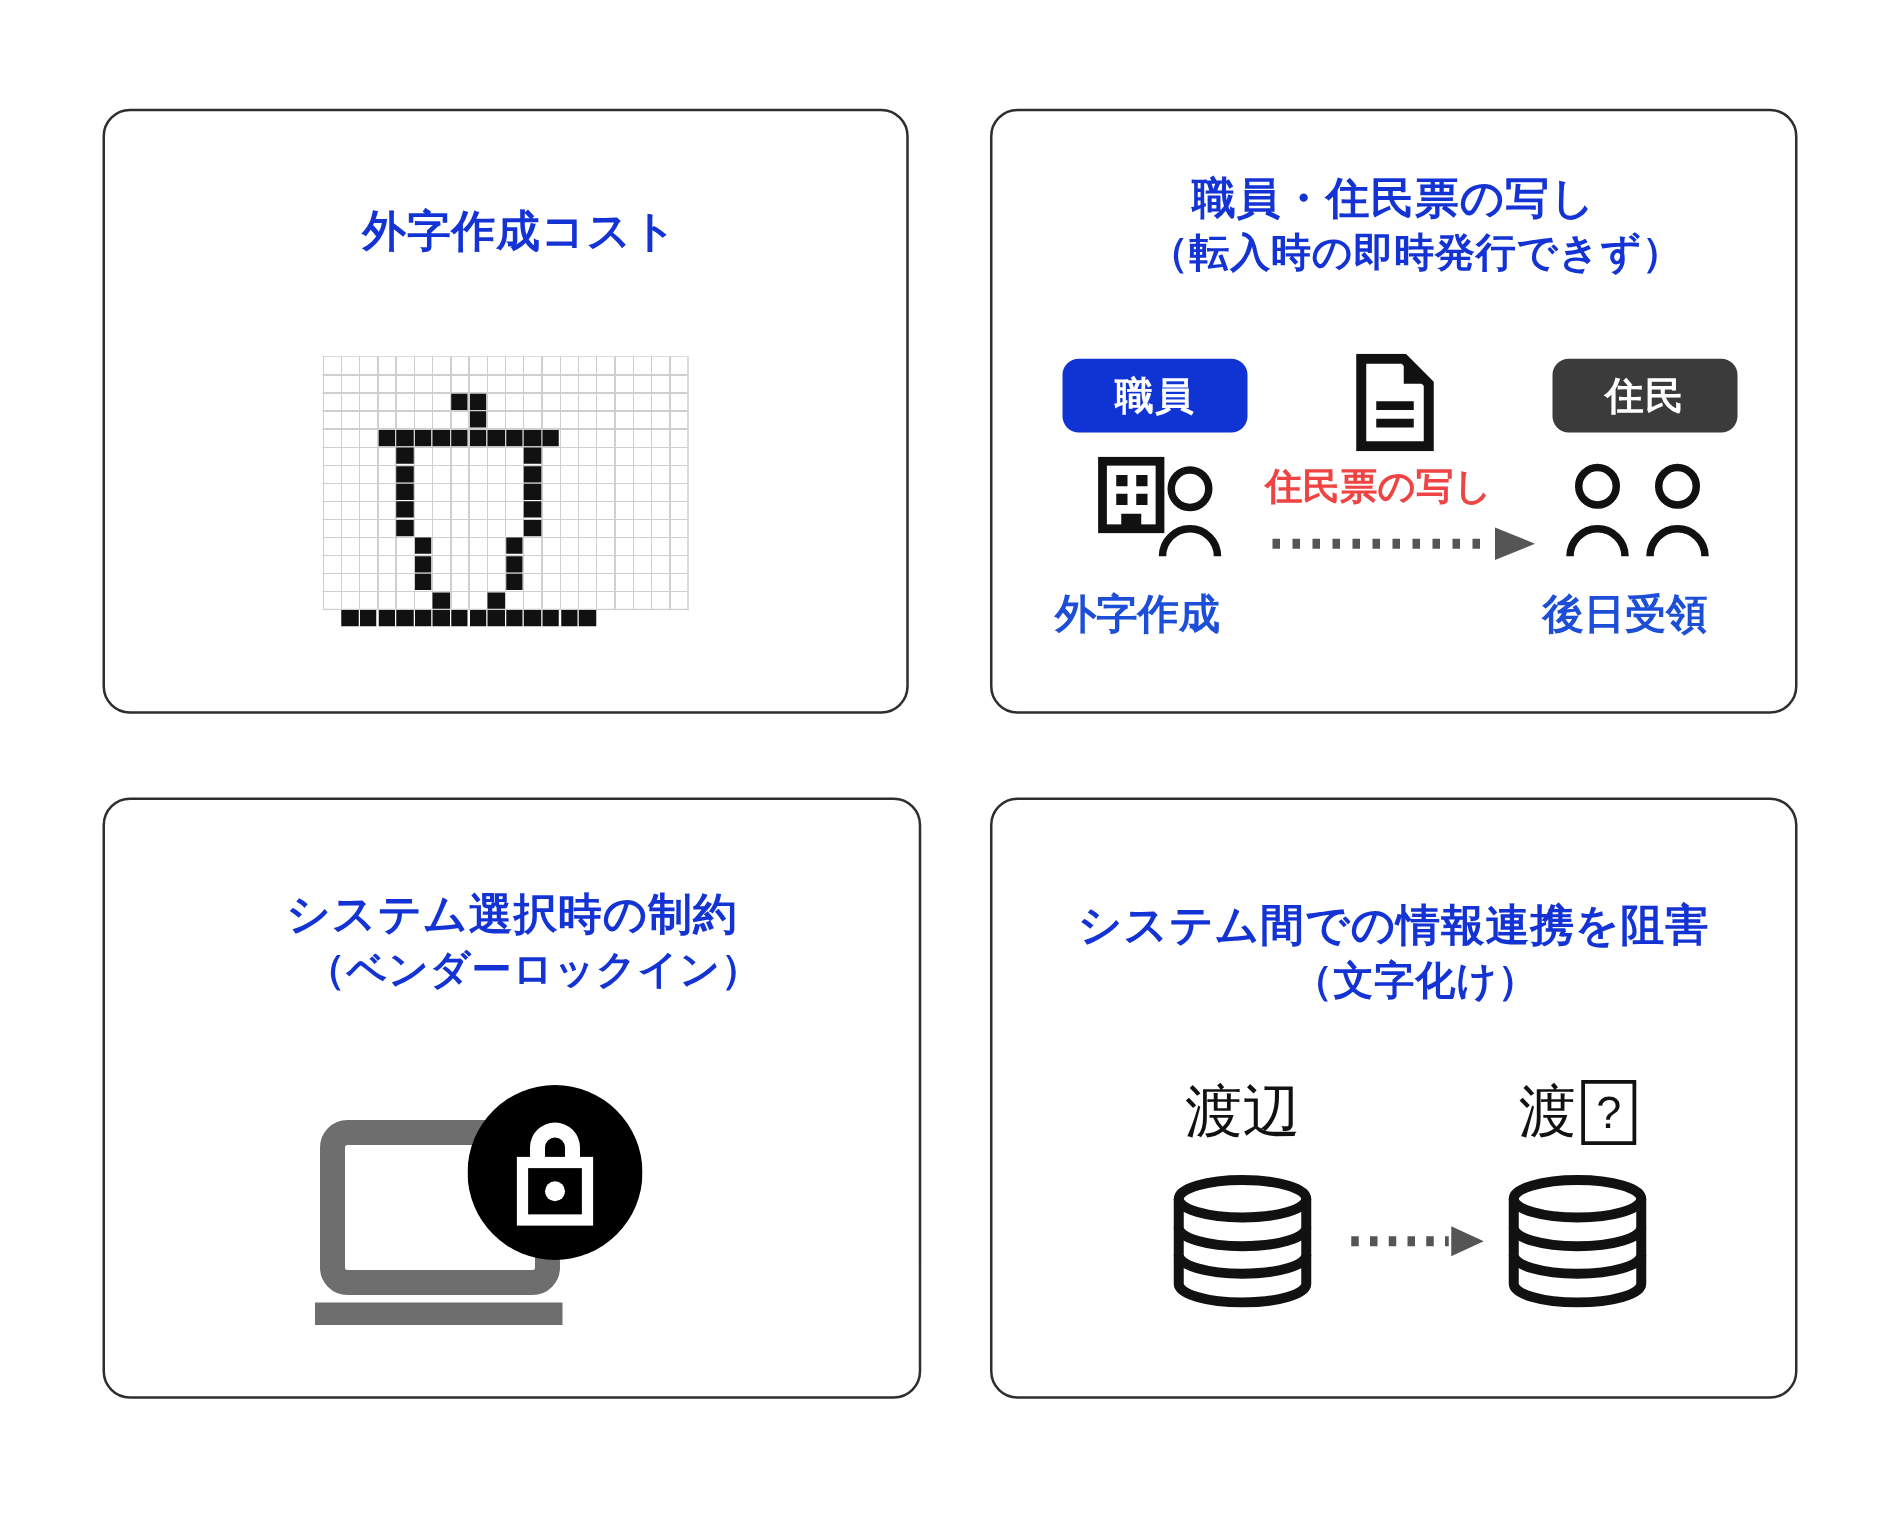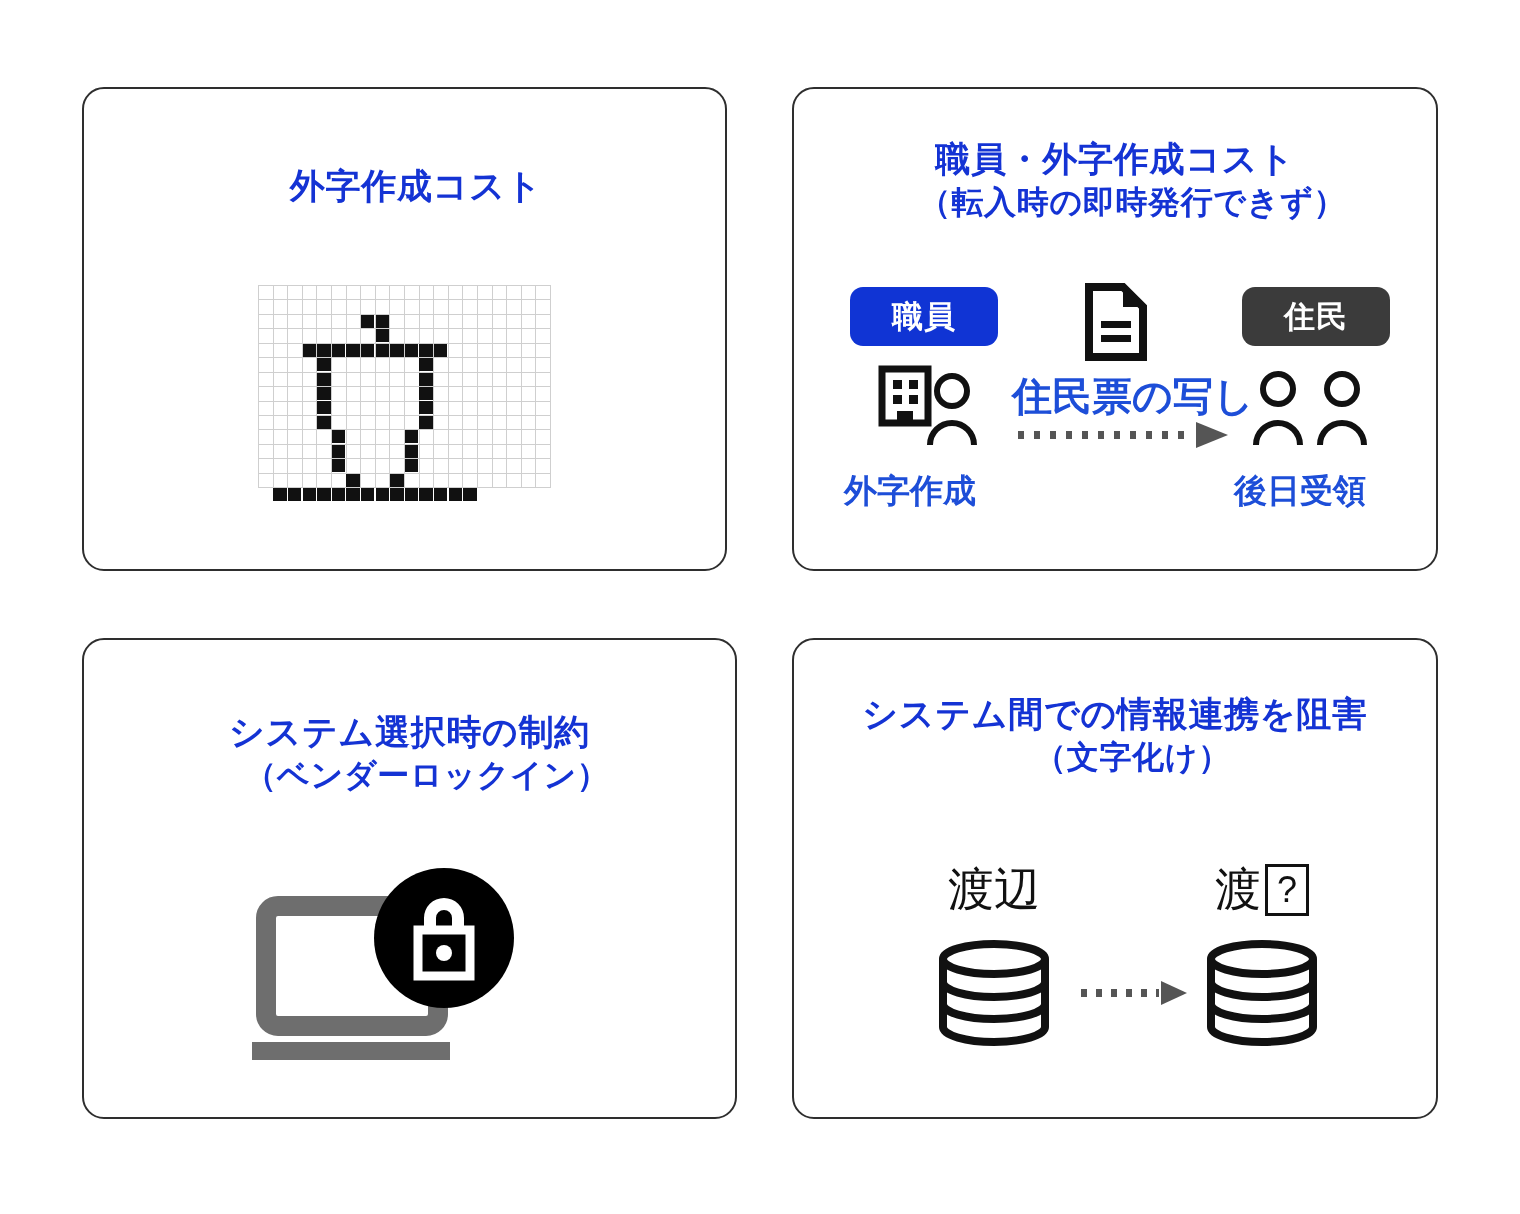"職員・外字作成コスト" div.card-title { text: 外字作成コスト -> 住民票の写し }
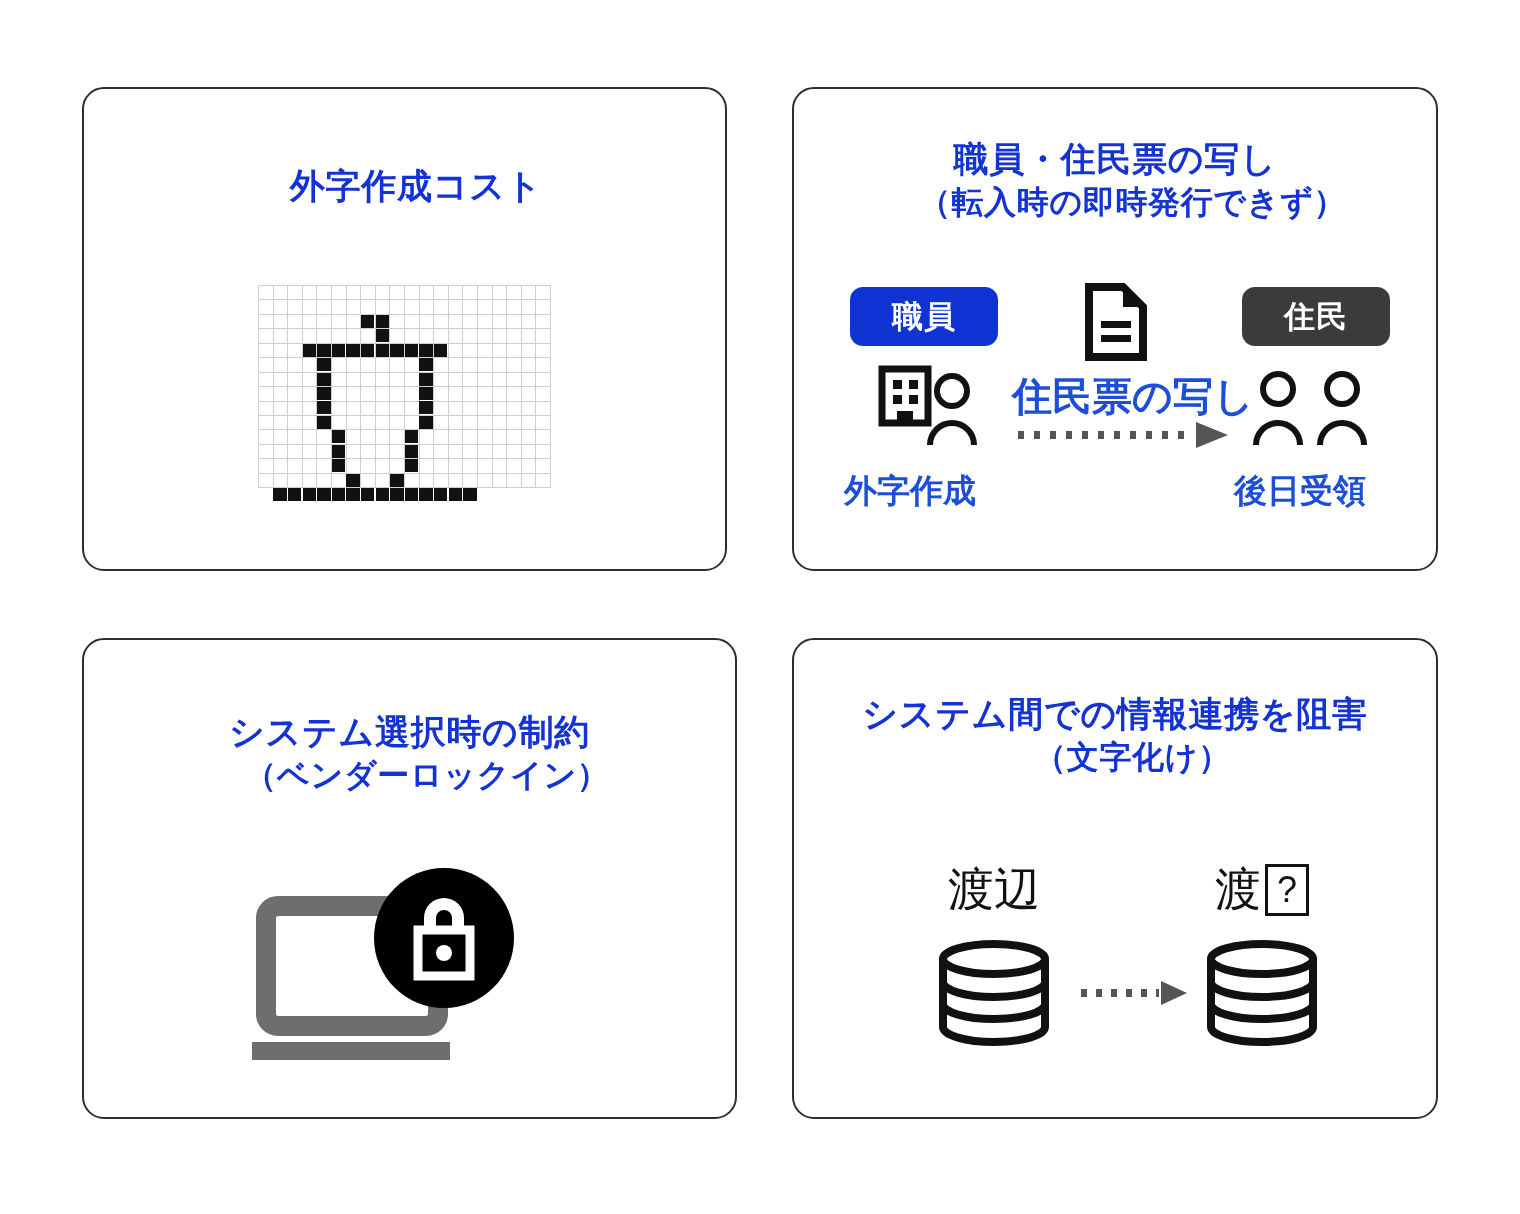"住民票の写し" #flow-label { color: #1d4ed8 -> #ef4444; font-size: 40px -> 30px }
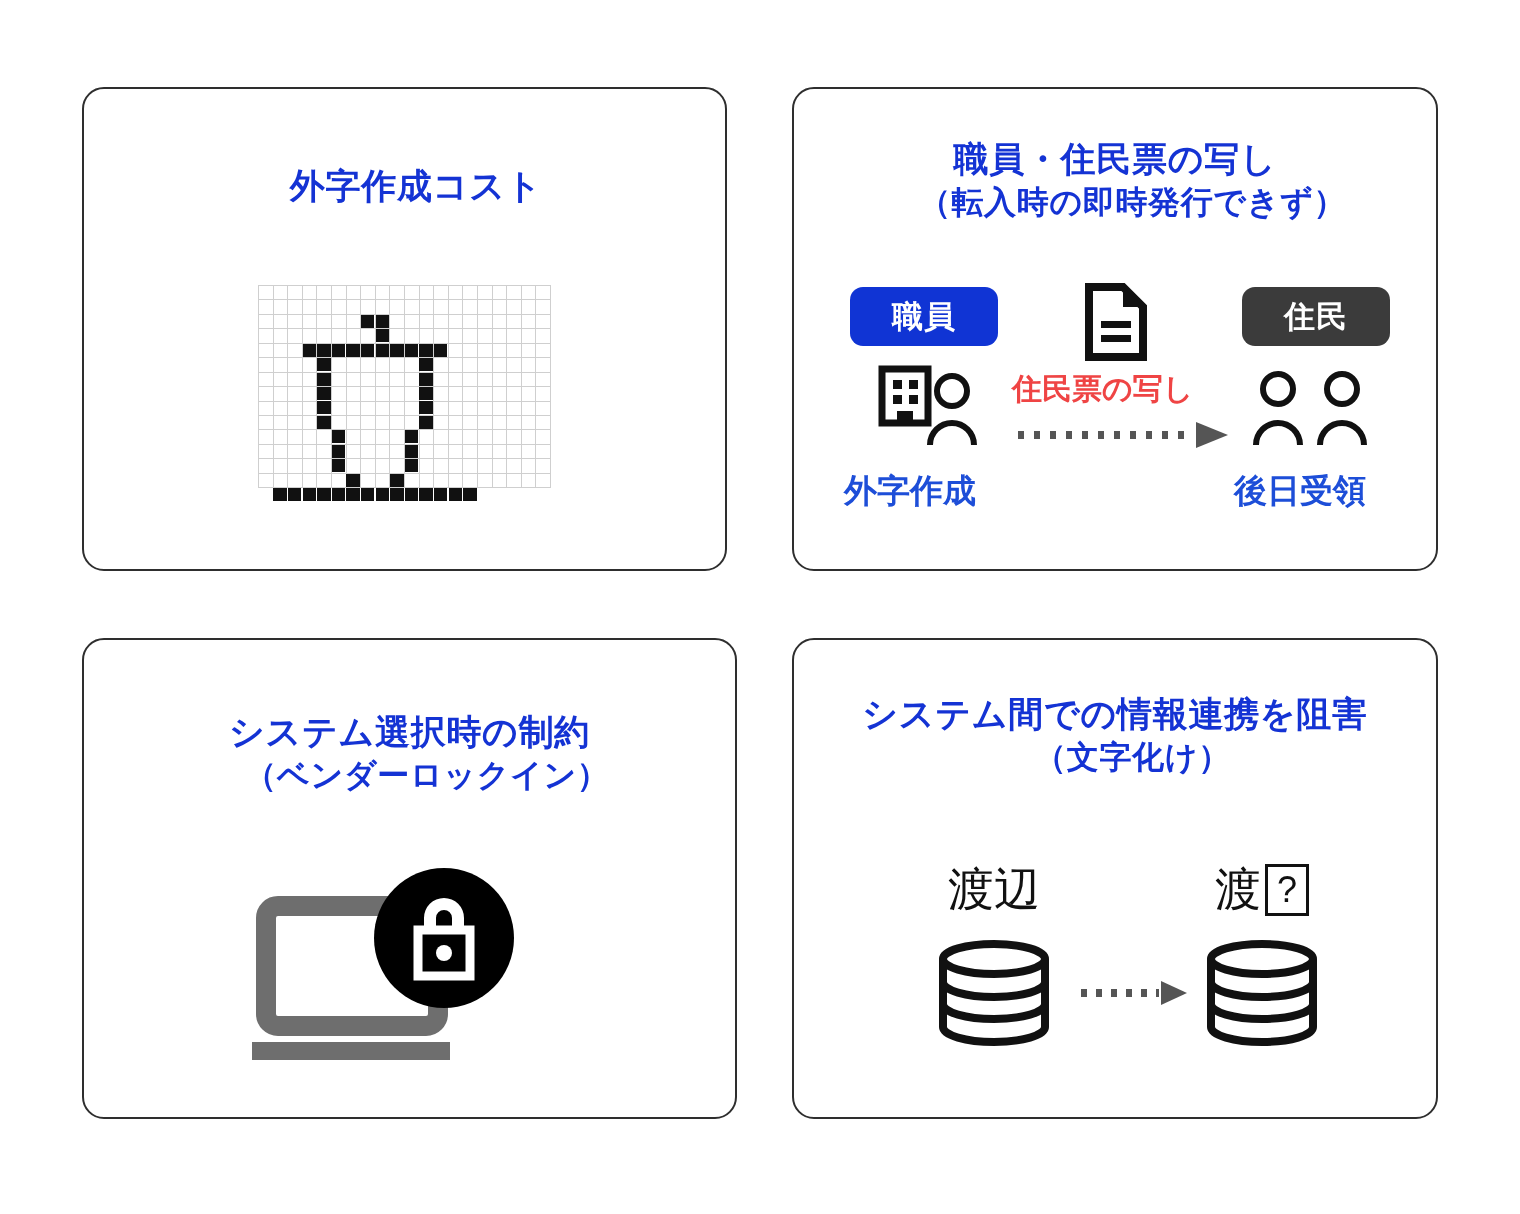"システム間での情報連携を阻害" #mojibake-title { margin-top: 52px -> 79px }
